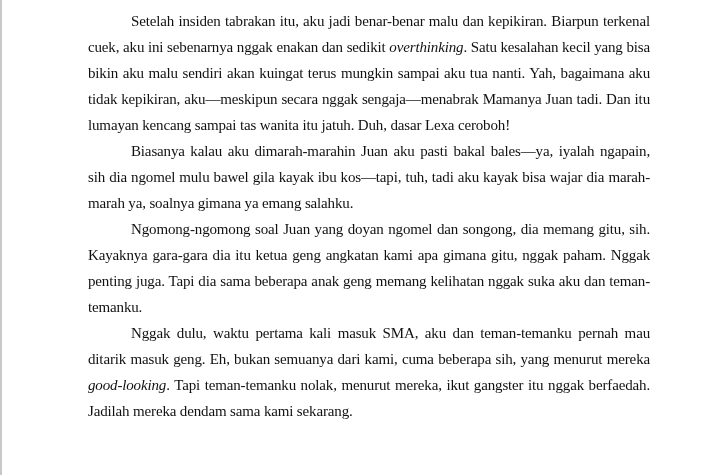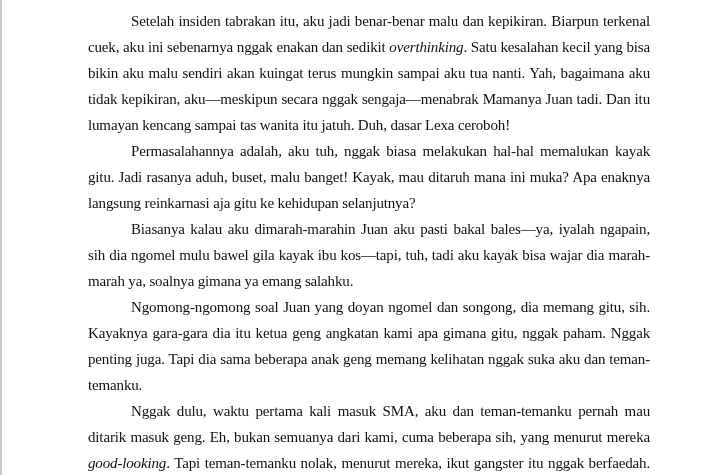"Permasalahannya adalah, aku tuh, nggak" p.para { html: <p><span>Permasalahannya adalah, aku tuh, nggak biasa melakukan hal-hal memalukan kayak gitu. Jadi rasanya aduh, buset, malu banget! Kayak, mau ditaruh mana ini muka? Apa enaknya langsung reinkarnasi aja gitu ke kehidupan selanjutnya?</span></p> -> none }
